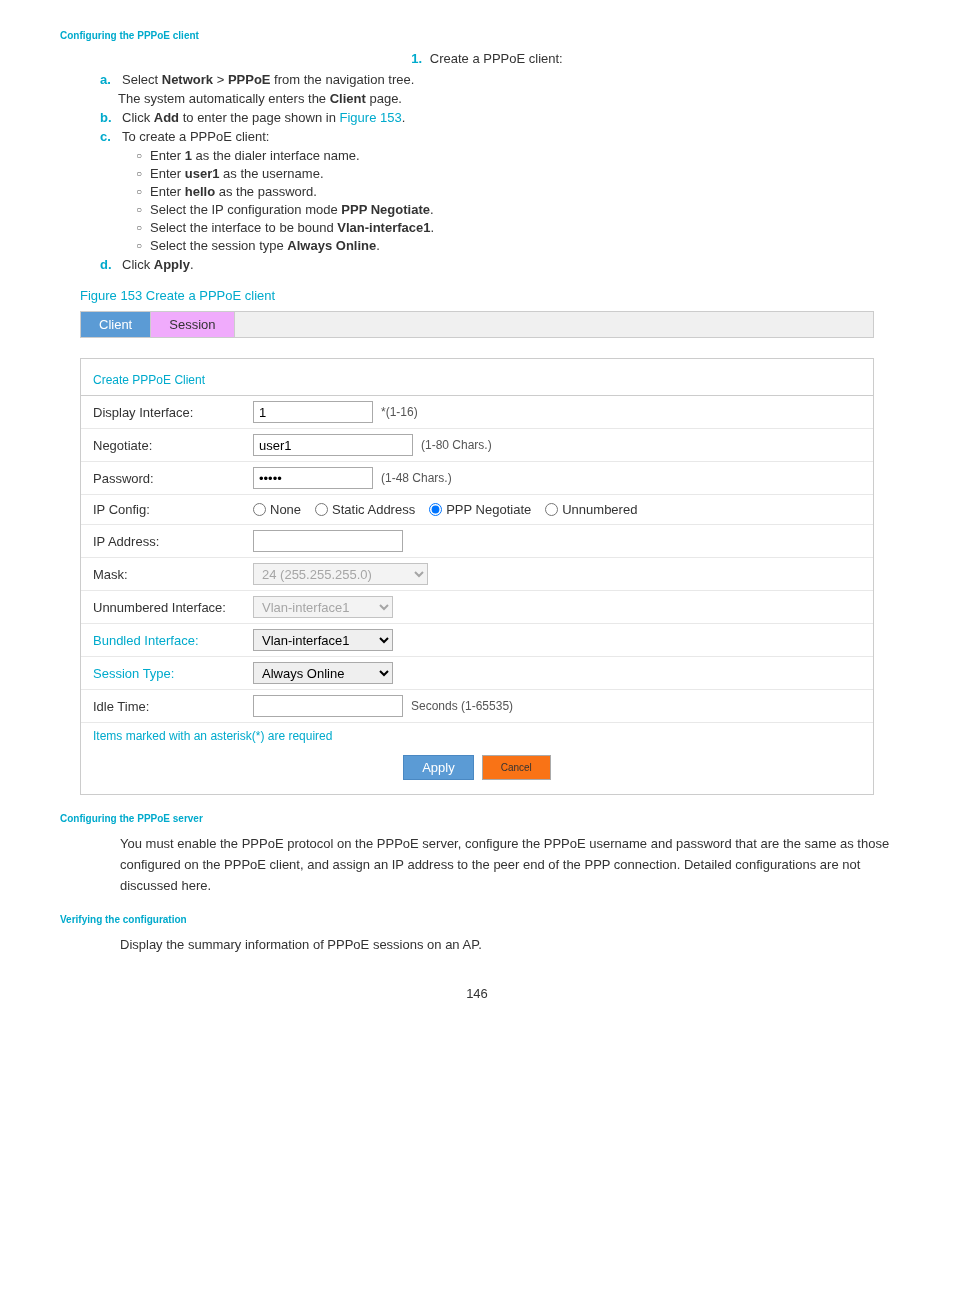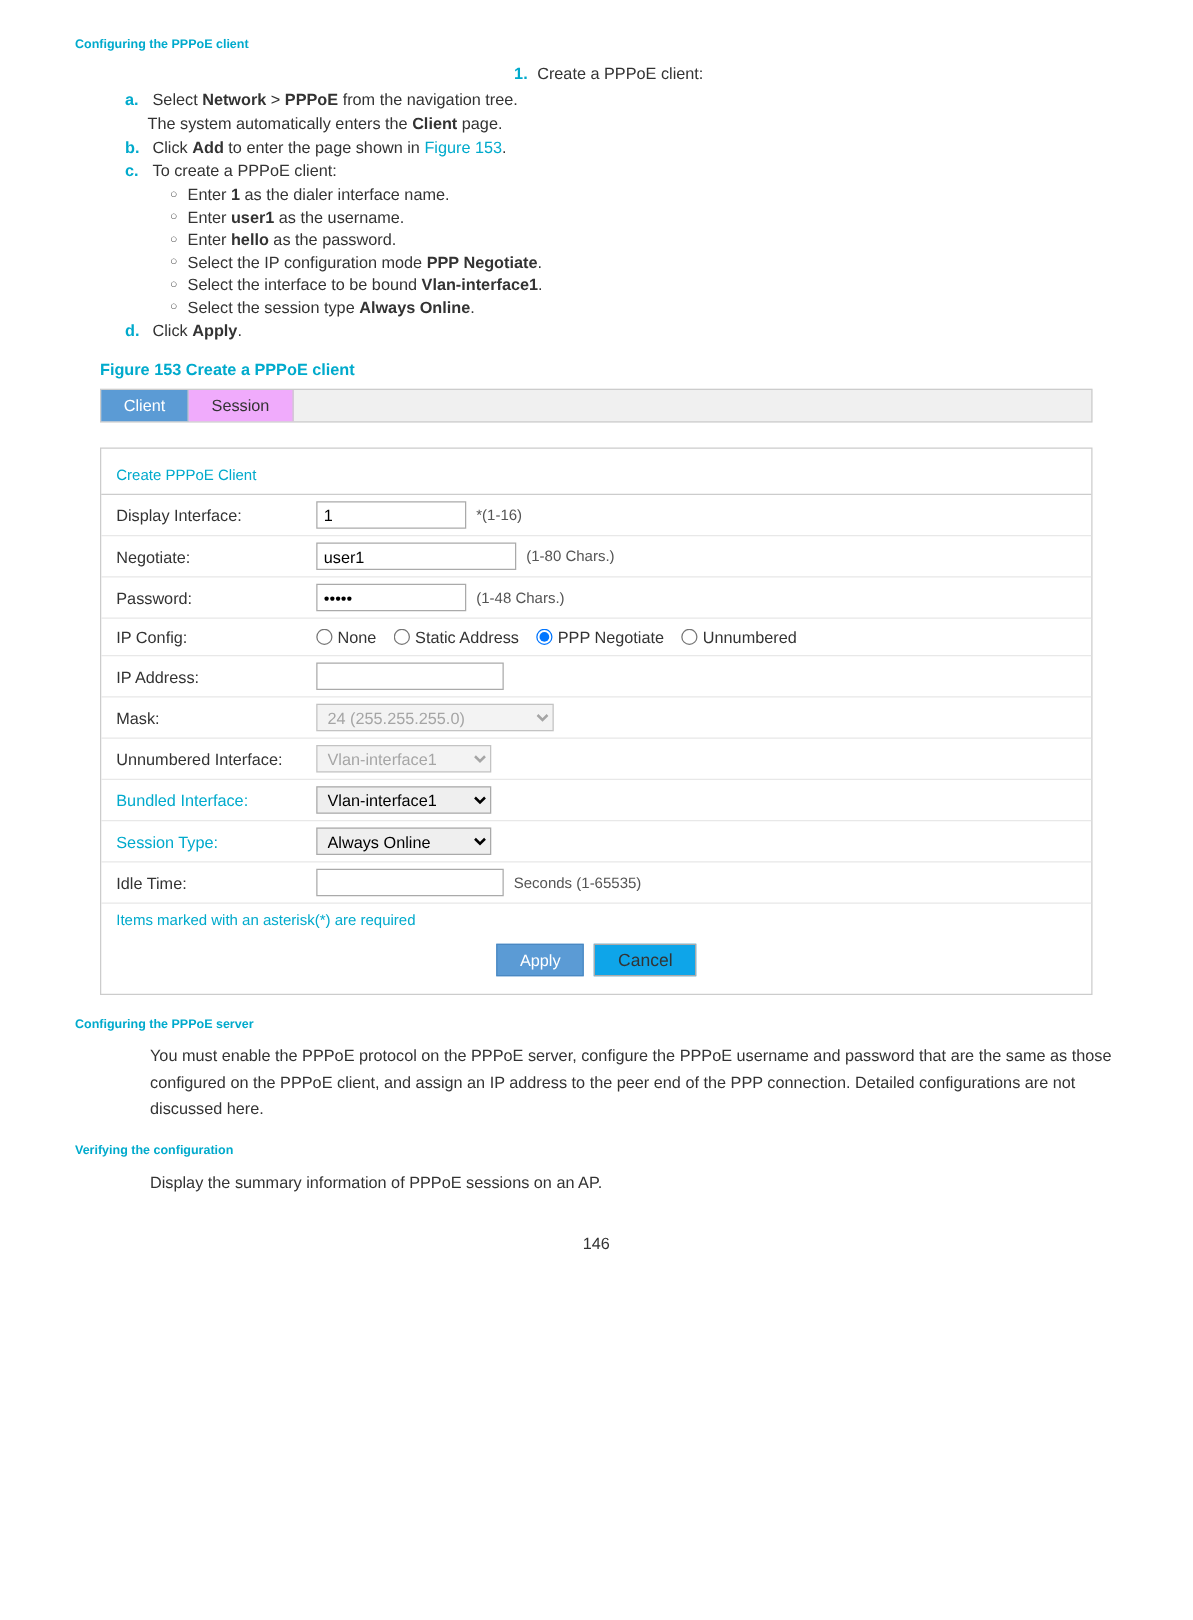"Figure 153 Create a PPPoE" .figure-caption { font-weight: bold -> normal }
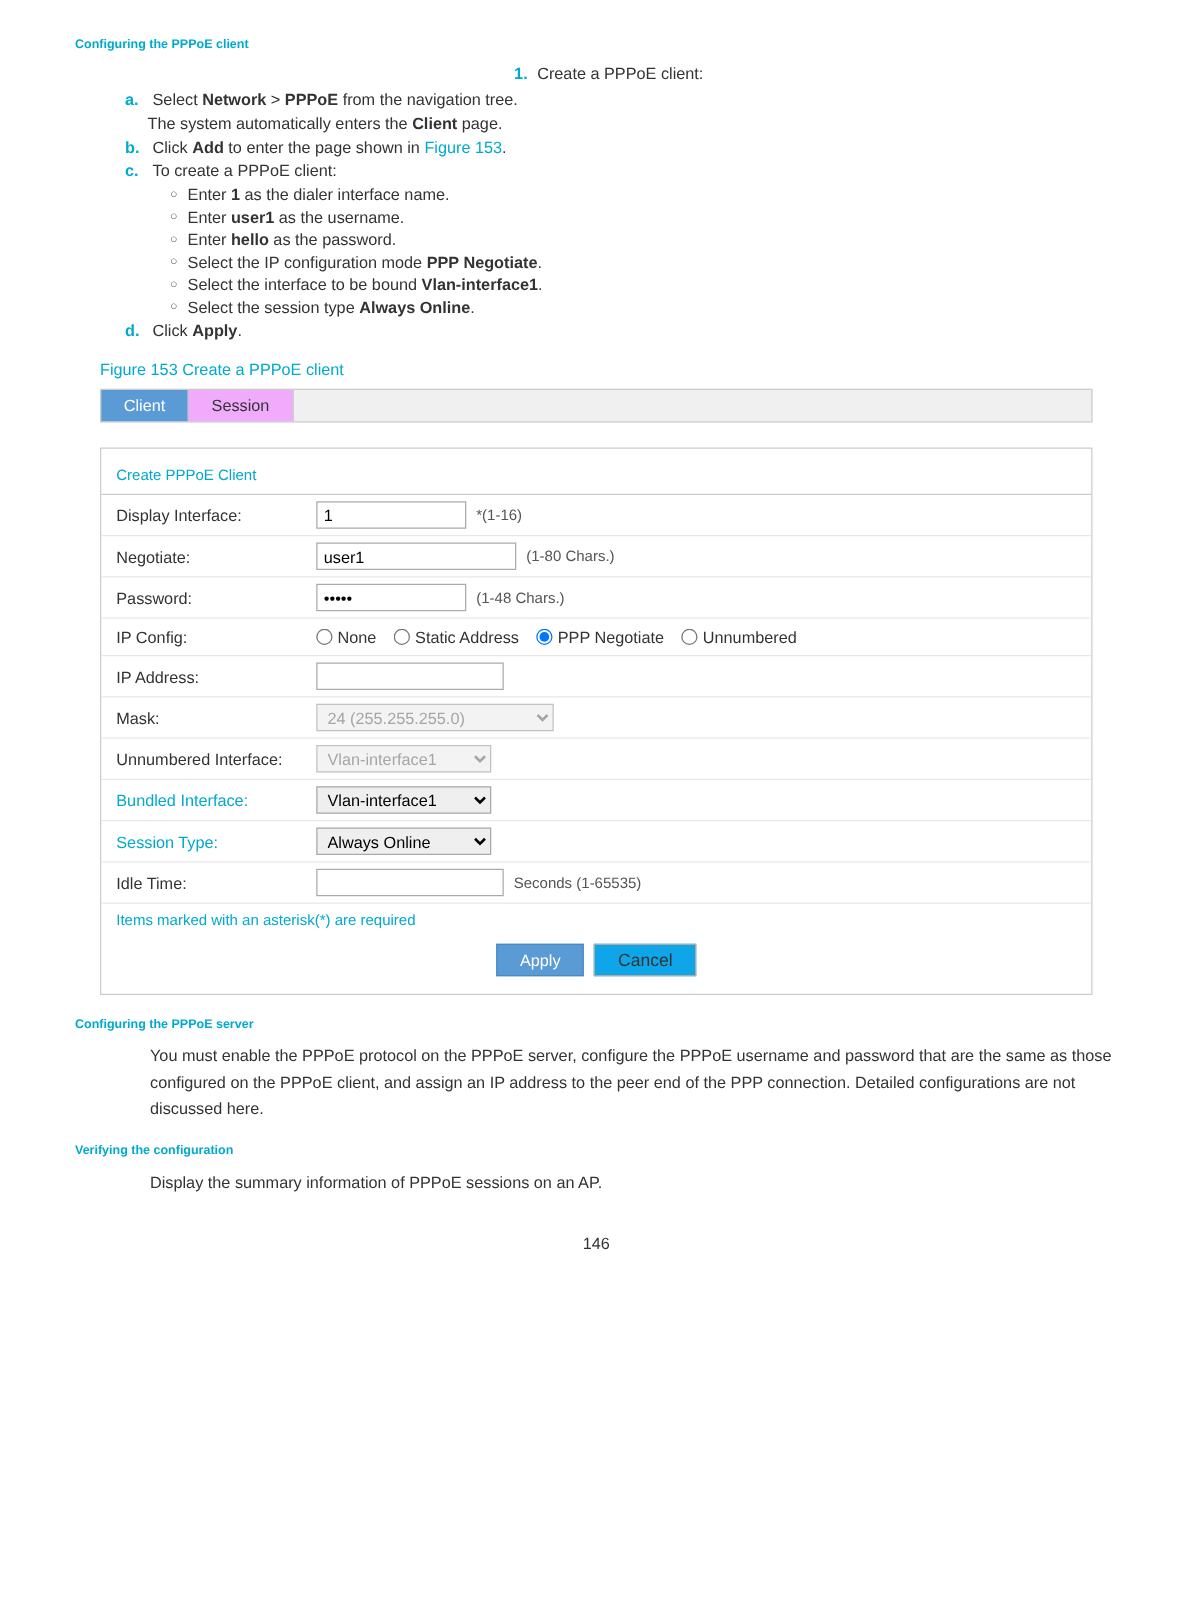"24 (255.255.255.0)" select { width: 190px -> 175px }
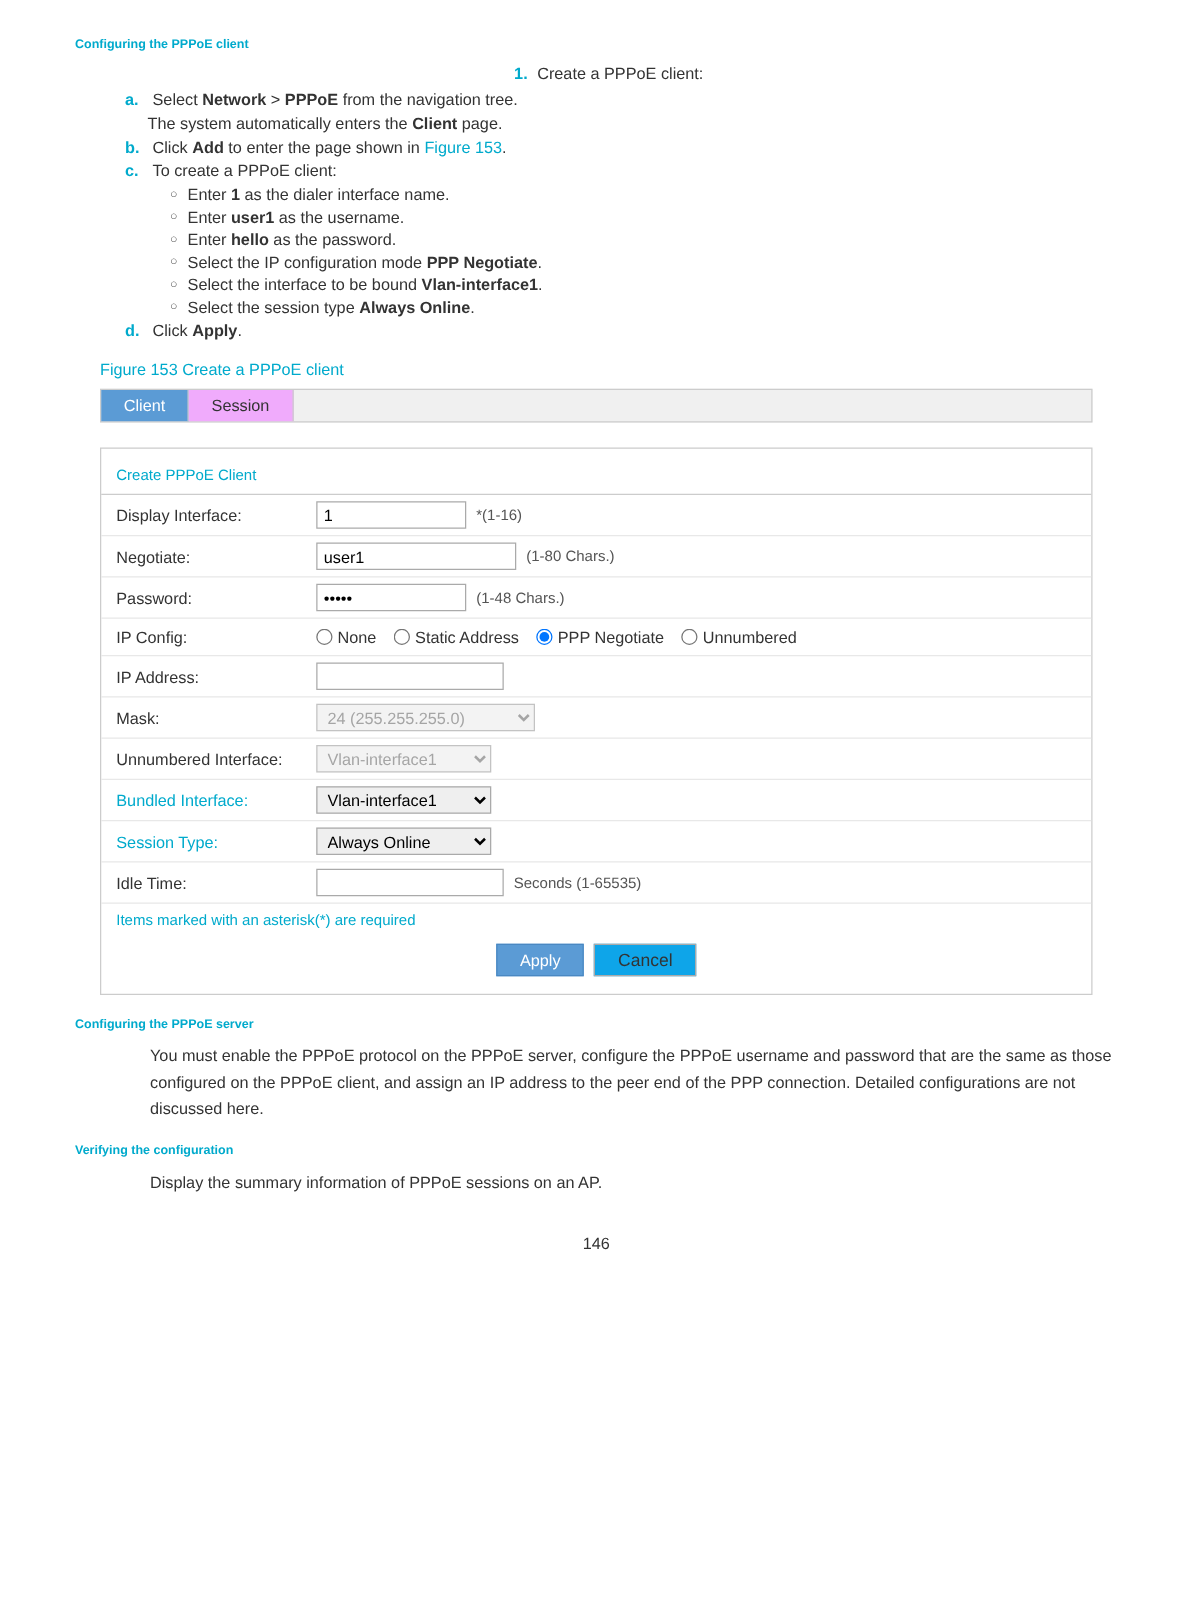"Cancel" button.cancel-btn { background: #0ea5e9 -> #f97316; font-size: 14px -> 10px }
